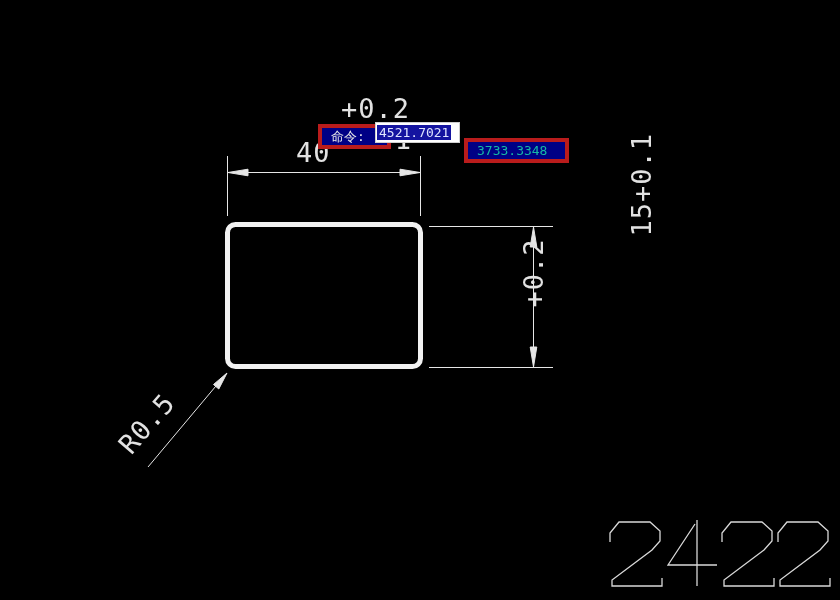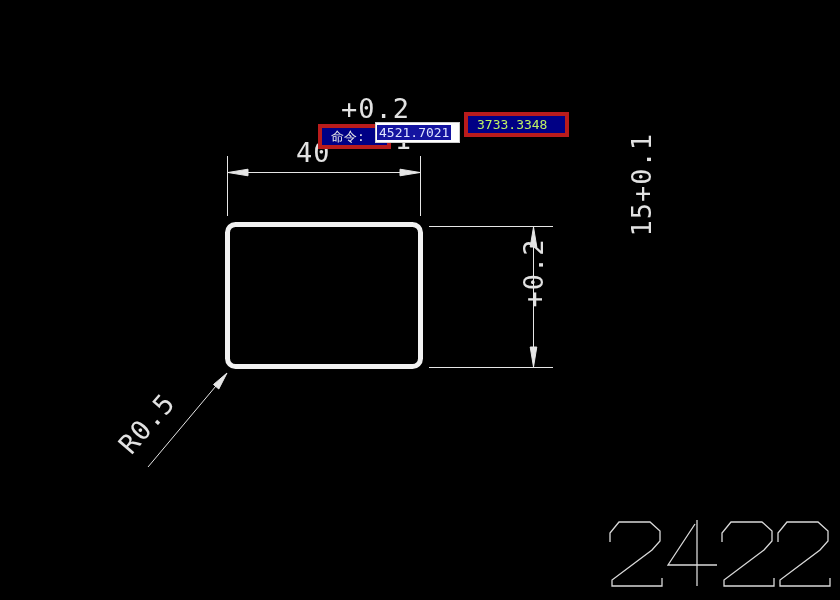"3733.3348" .cmd-y { color: #bef264 -> #14b8a6; top: 112px -> 138px }
